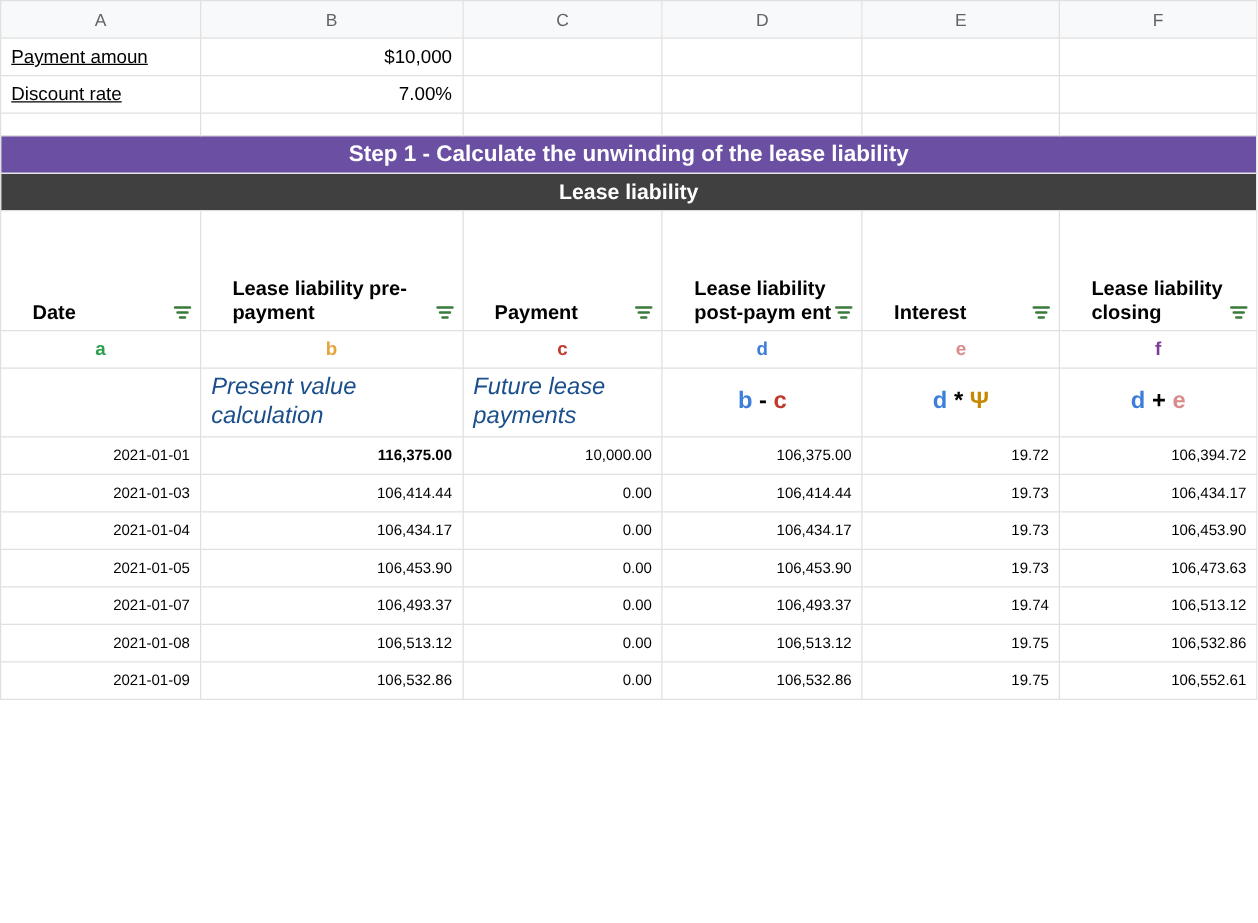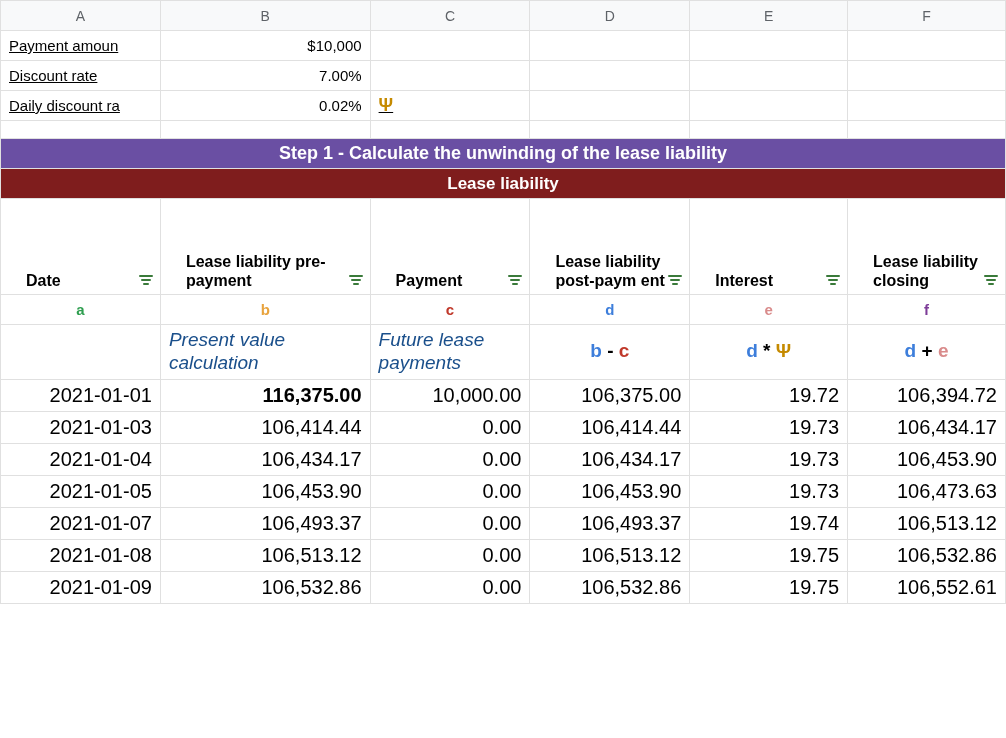"Daily discount ra" tr { html: <tr> <td>Daily discount ra</td> <td>0.02%</td> <td><span>Ψ</span></td> <td></td> <td></td> <td></td> </tr> -> none }
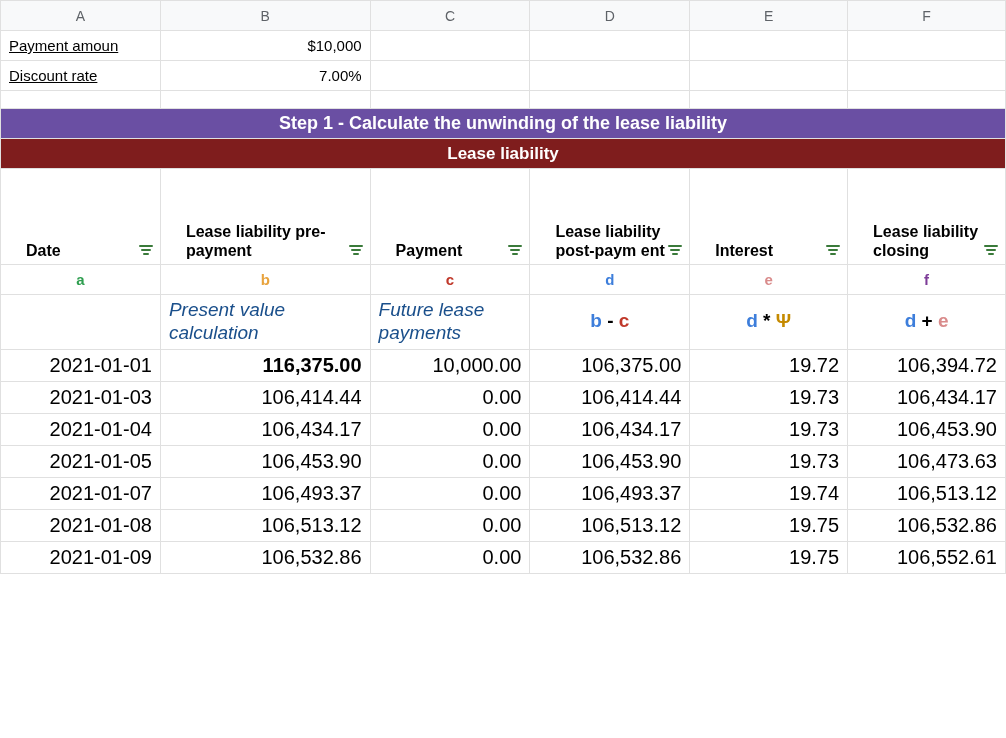"Lease liability" .ll-banner { background: #7f1d1d -> #404040 }
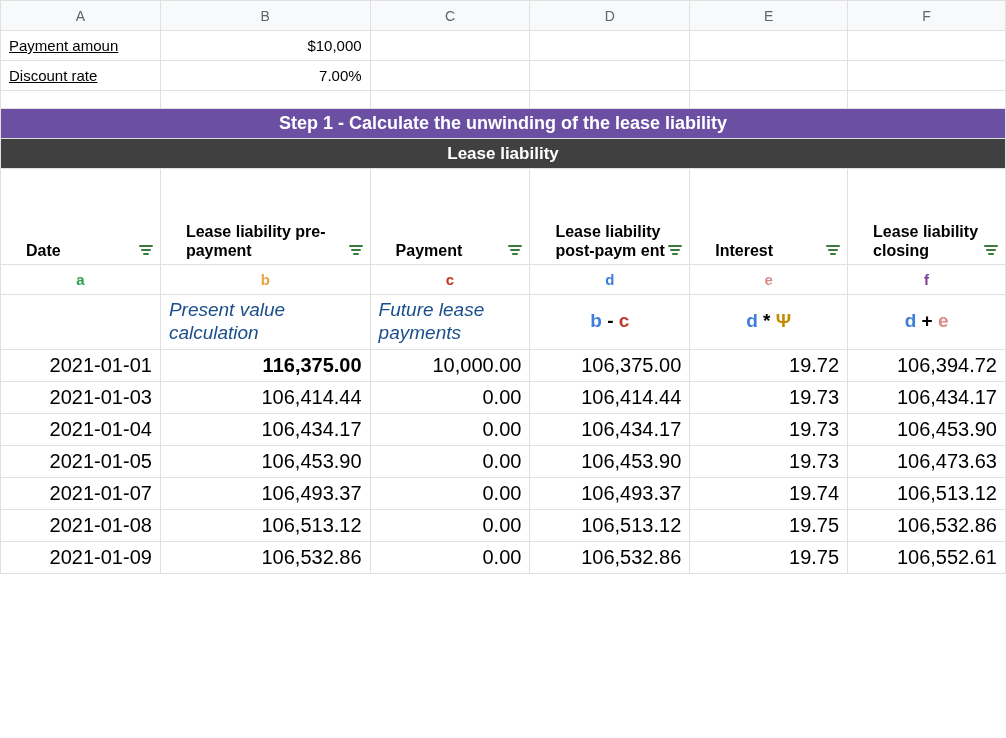"2021-01-01" .data-row td { font-size: 20px -> 12px }
